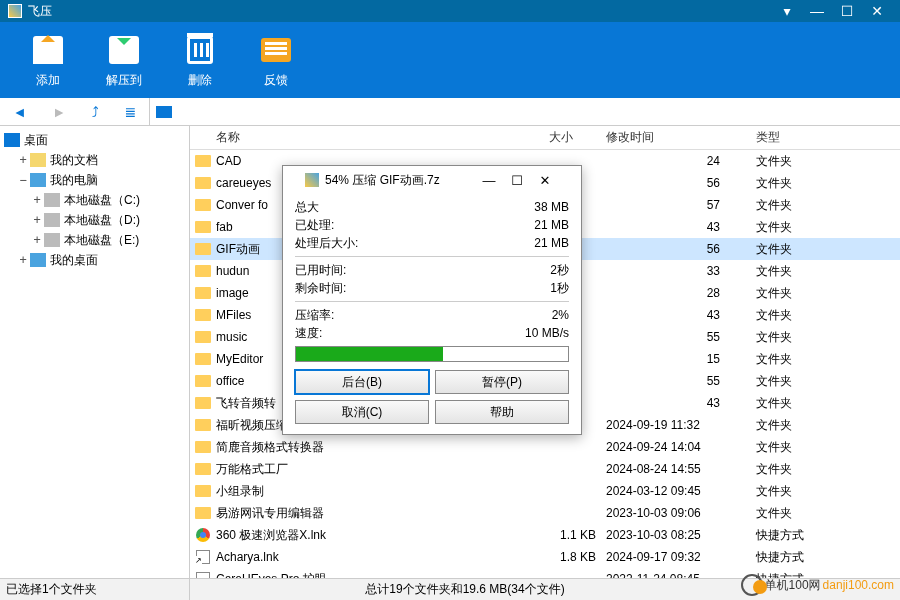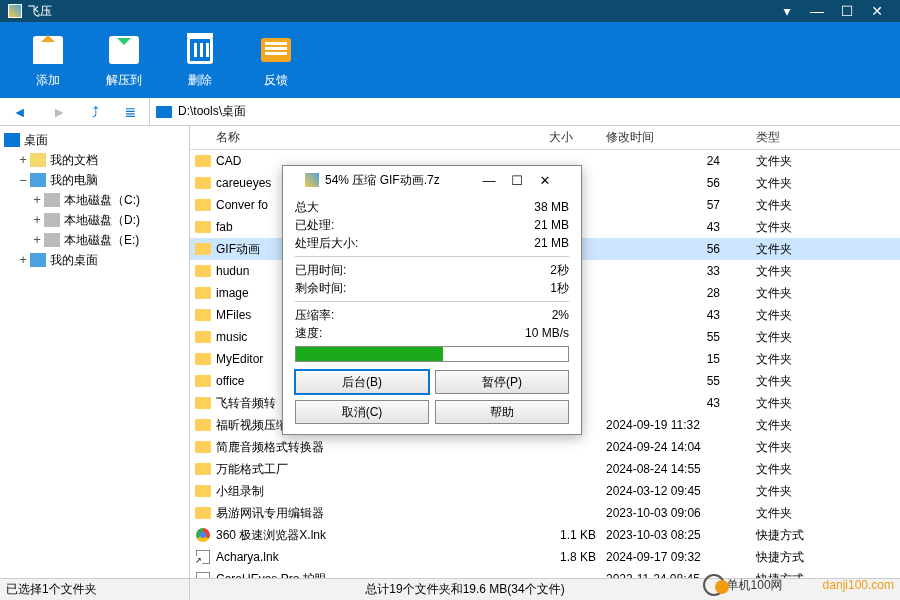"飞压" .titlebar { background: #0c4a6e -> #0369a1 }
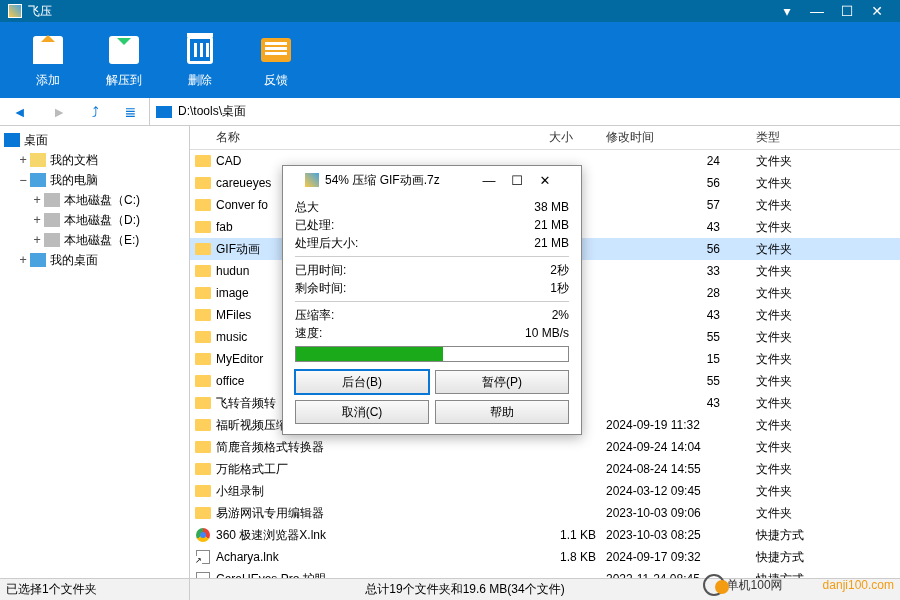"D:\tools\桌面" input { html: <input> -> none }
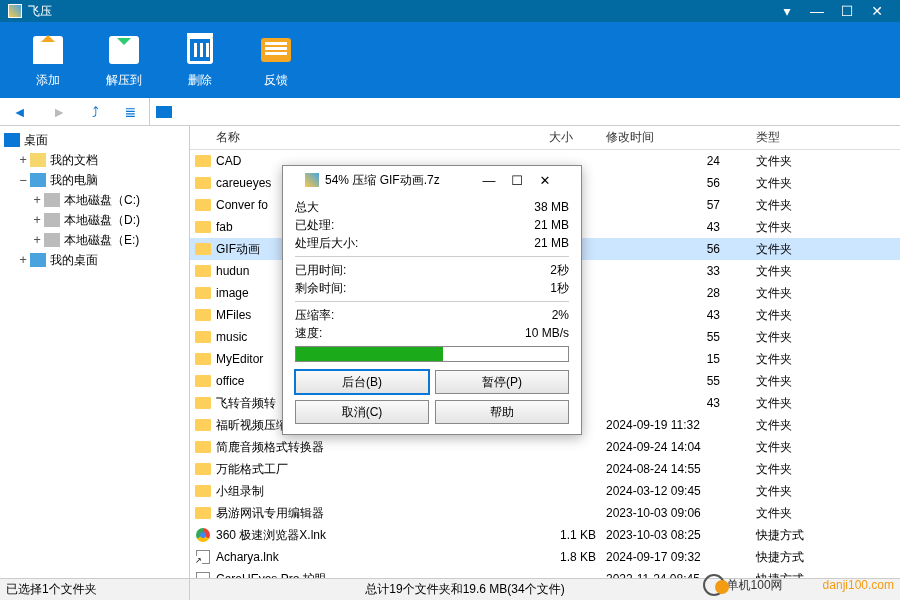"danji100.com" .watermark .wm2 { margin-left: 38px -> none }
